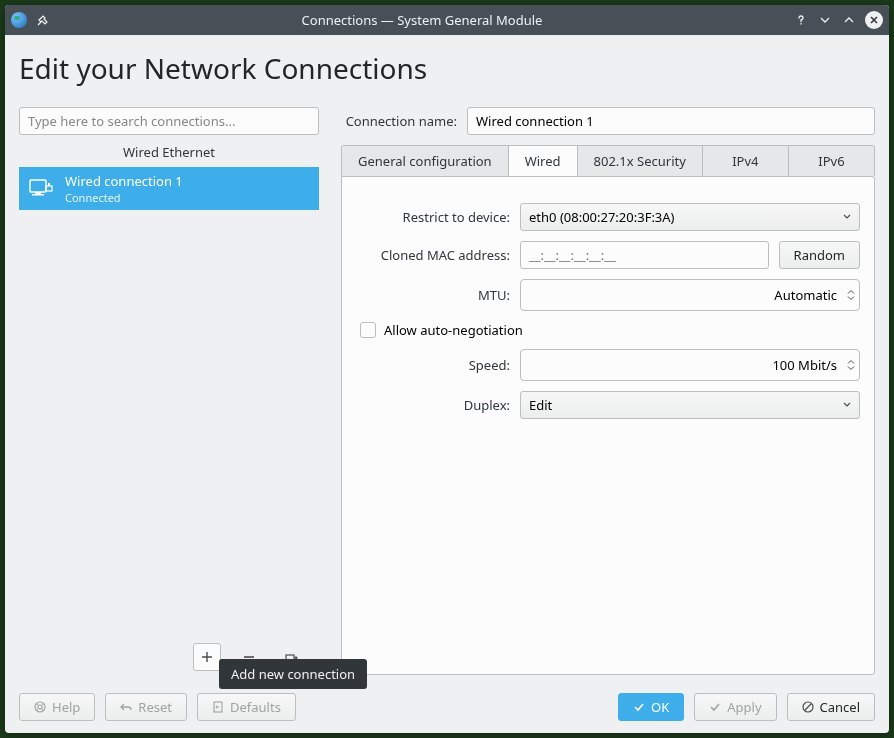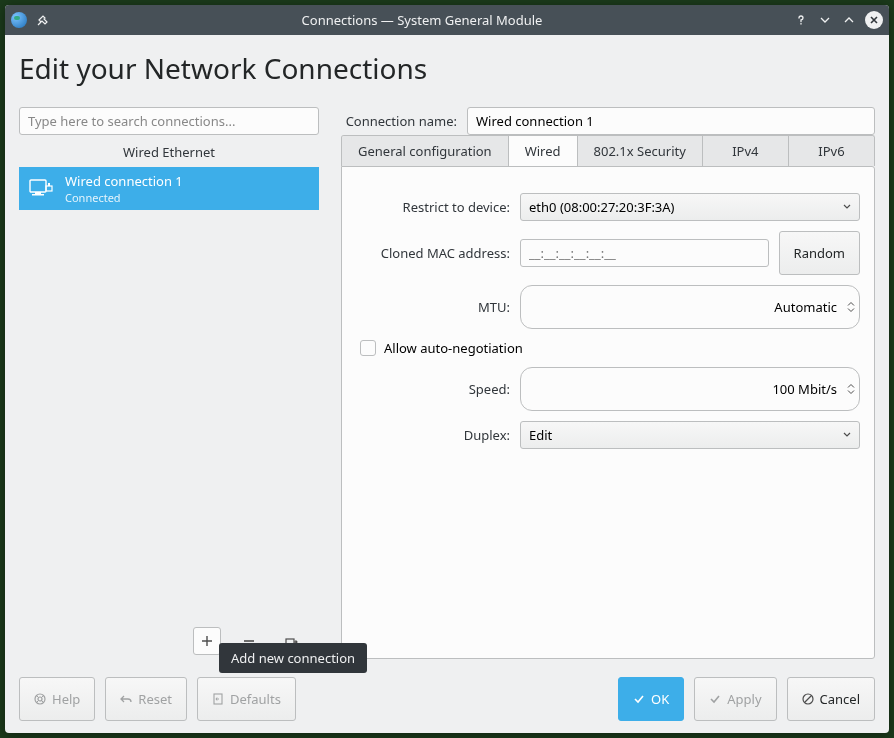"Connection name:" .field-row { margin-bottom: none -> 10px }
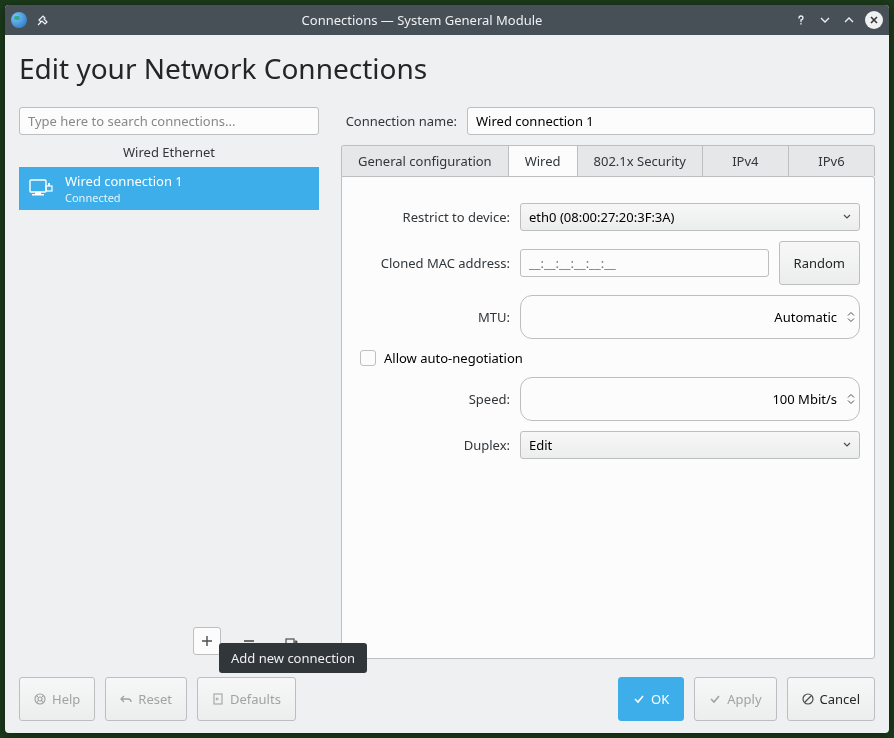"Random" .btn { height: 44px -> 28px }
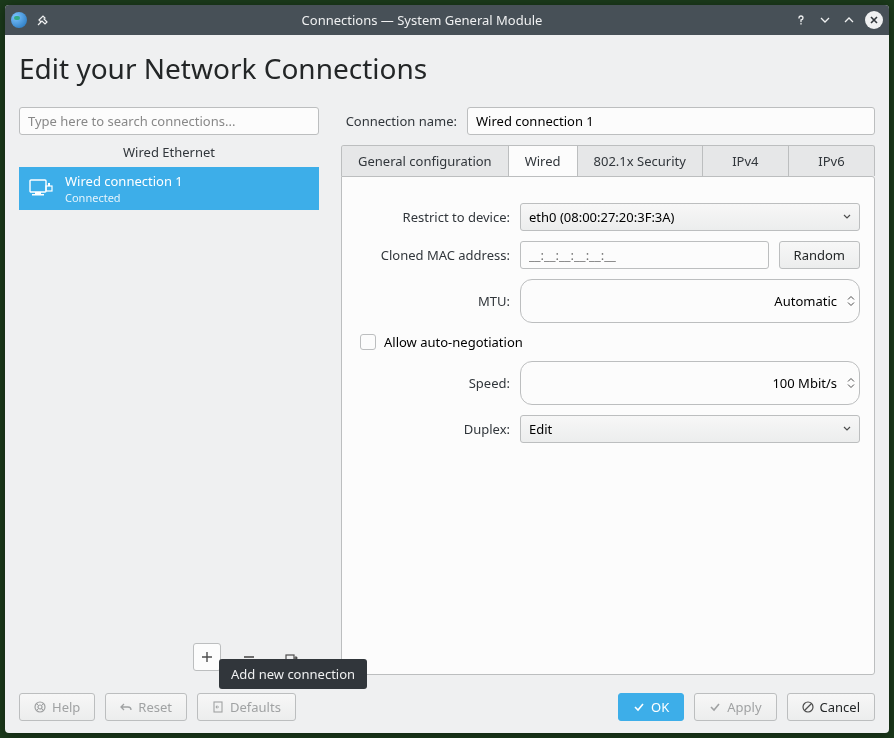"Automatic" .spin { border-radius: 12px -> 4px; height: 44px -> 32px }
